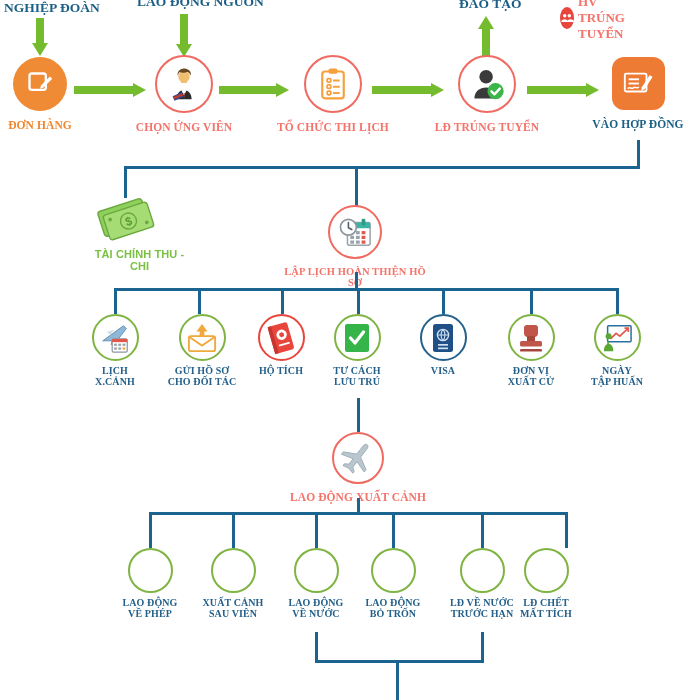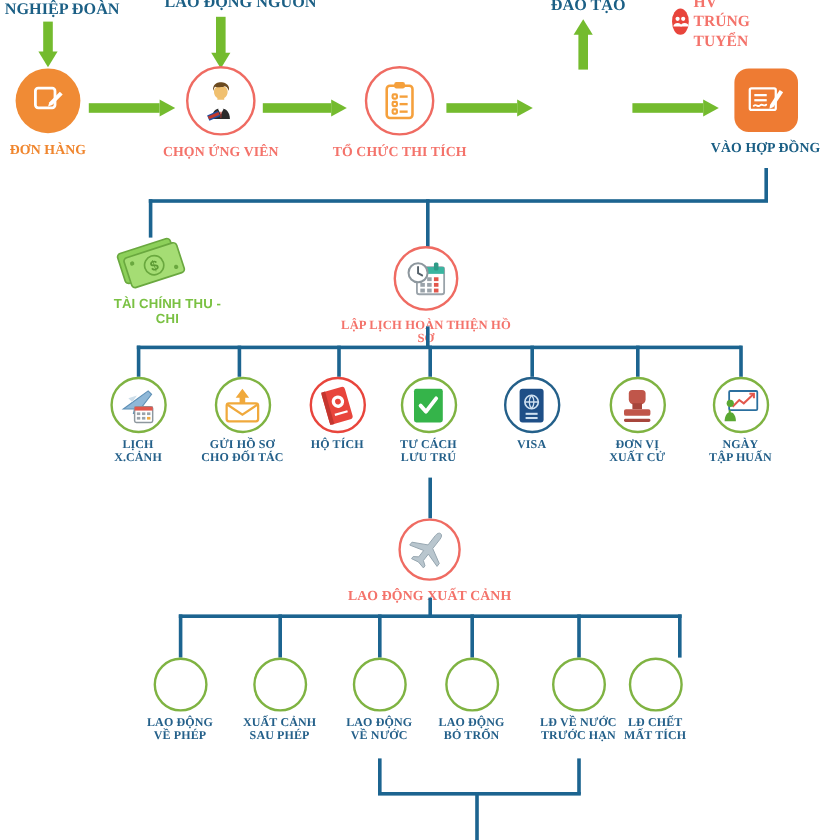"TỔ CHỨC THI TÍCH" div.cap { text: TÍCH -> LỊCH }
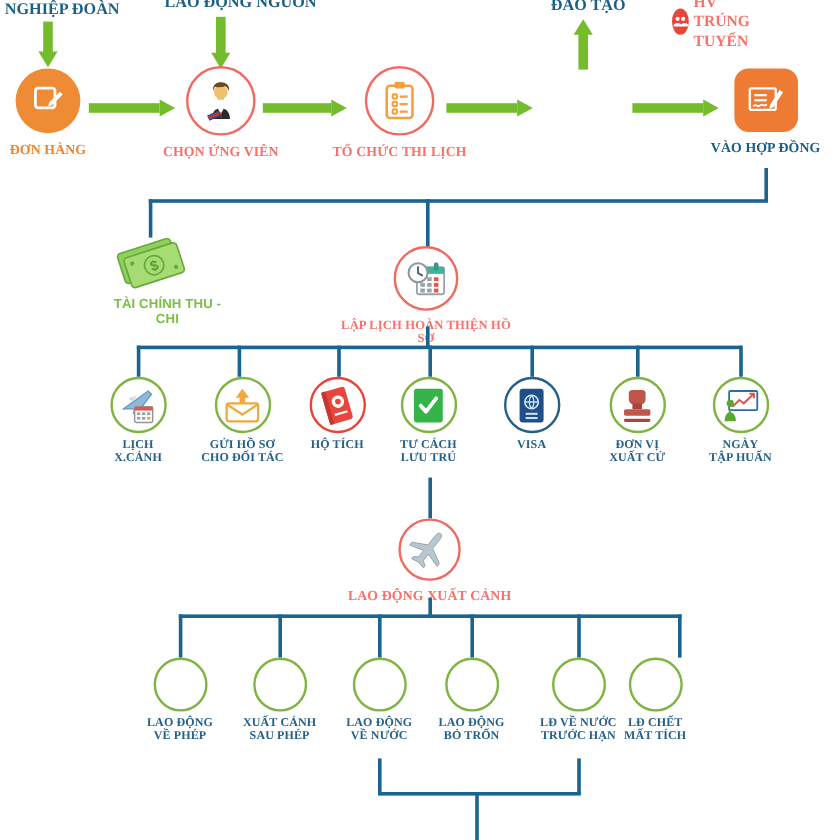"LĐ TRÚNG TUYỂN" div.node { html: none -> <div> <div> <svg> <circle></circle> <path></path> <circle></circle> <path></path> </svg> </div> <div>LĐ TRÚNG TUYỂN</div> </div> }
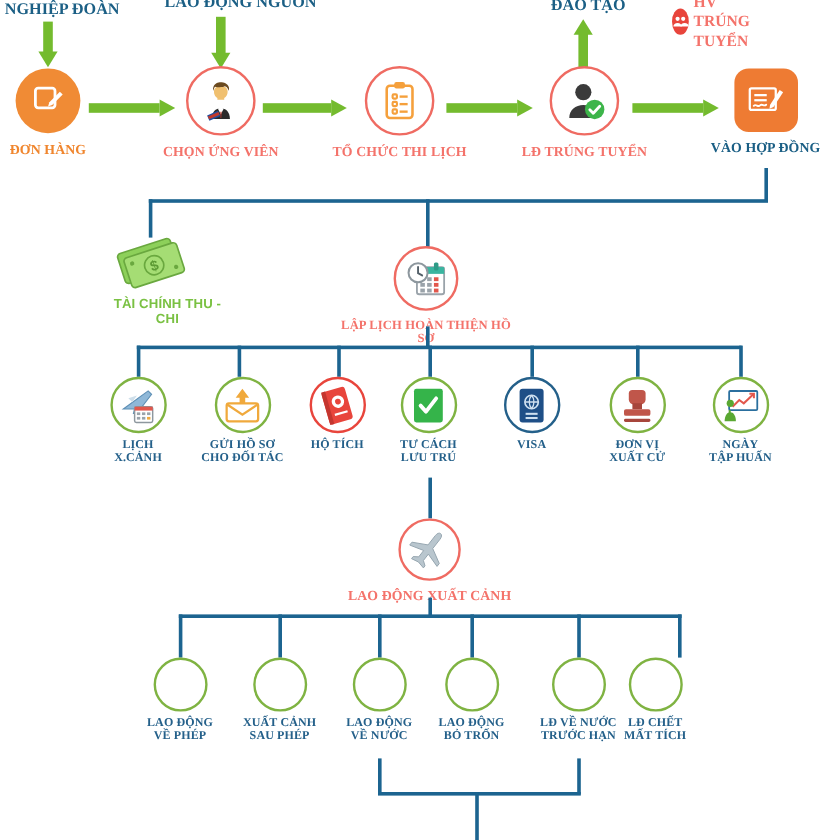"XUẤT CẢNH" div.cap { text: PHÉP -> VIÊN }
